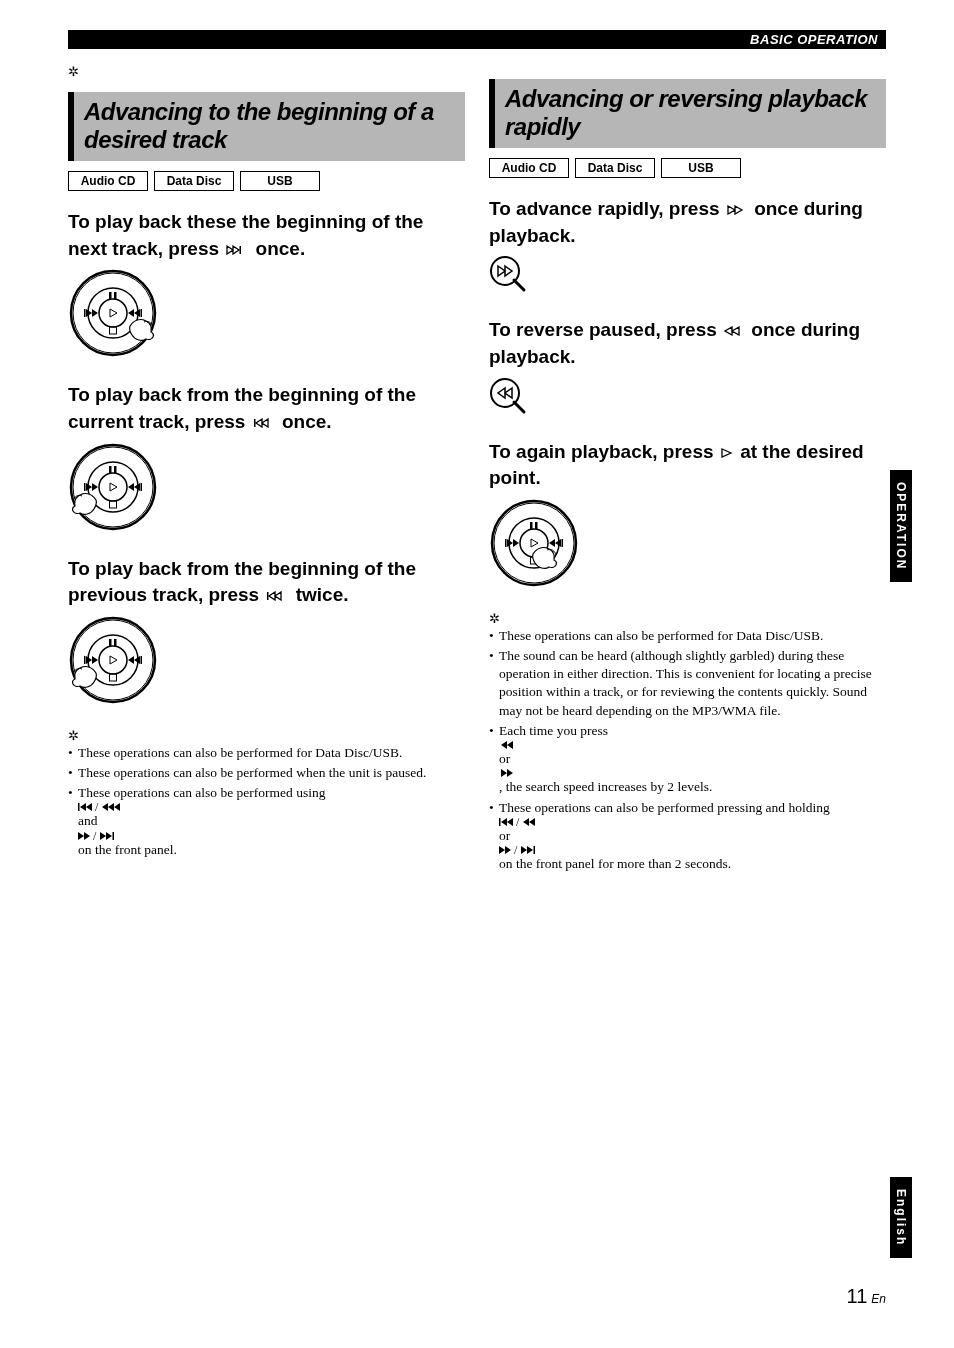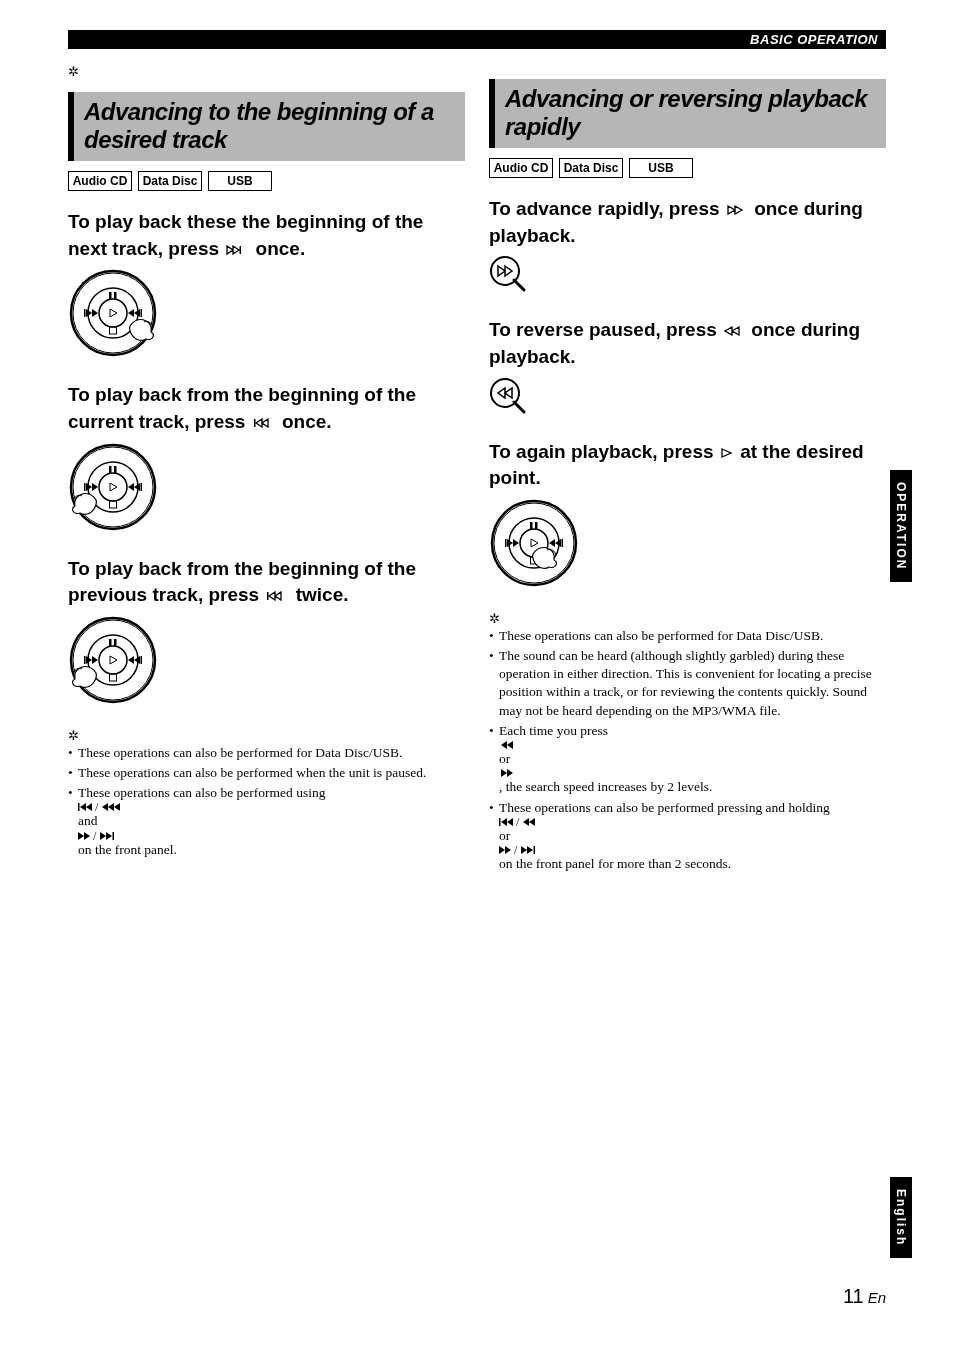"Audio CD" .media-tag { width: 64px -> 80px }
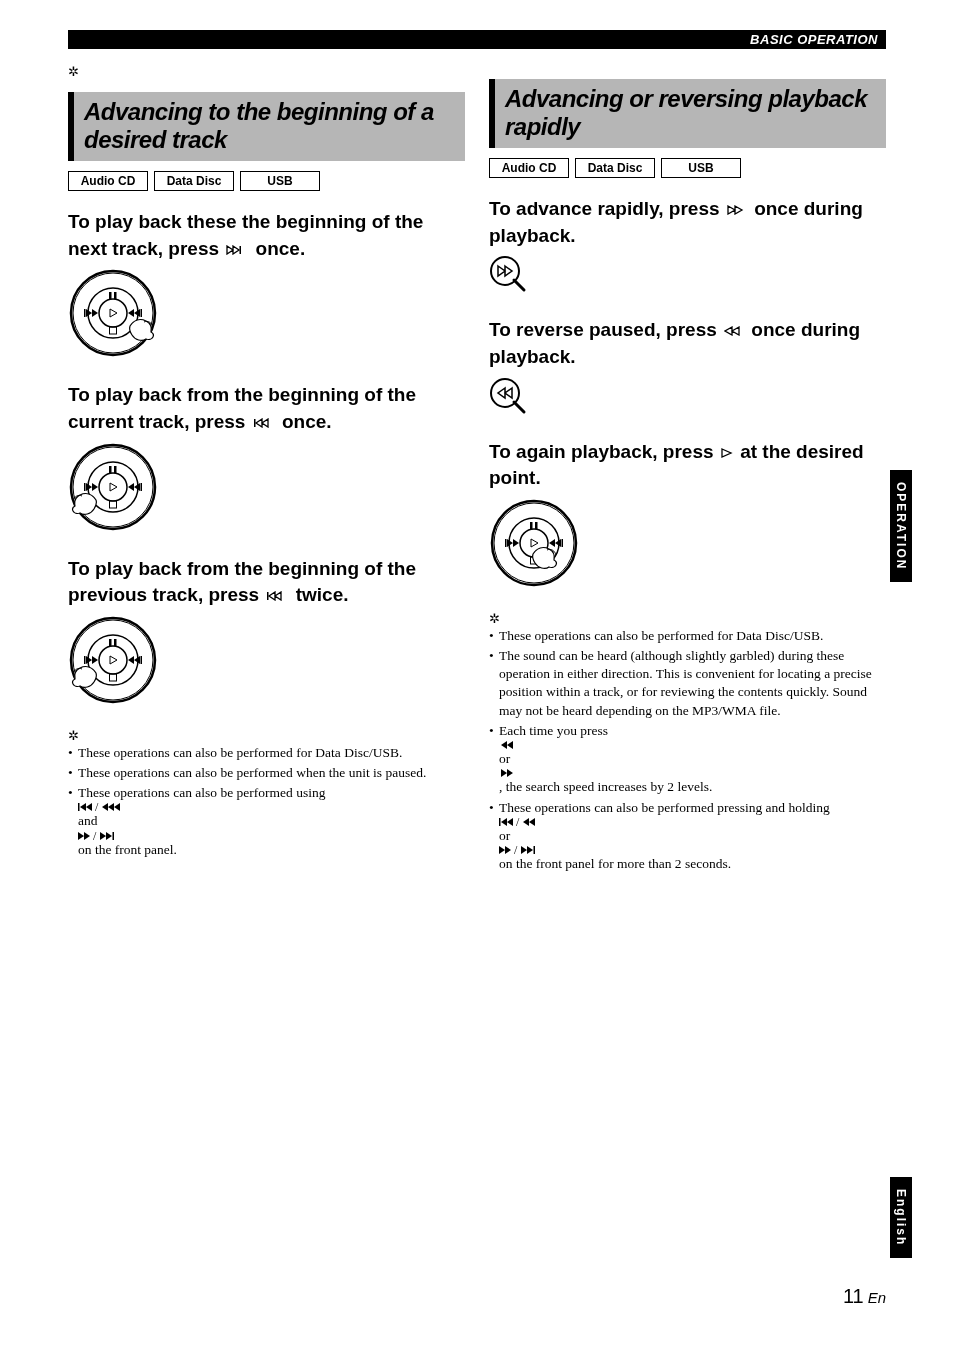"En" .page-num .suf { font-size: 15px -> 12px }
